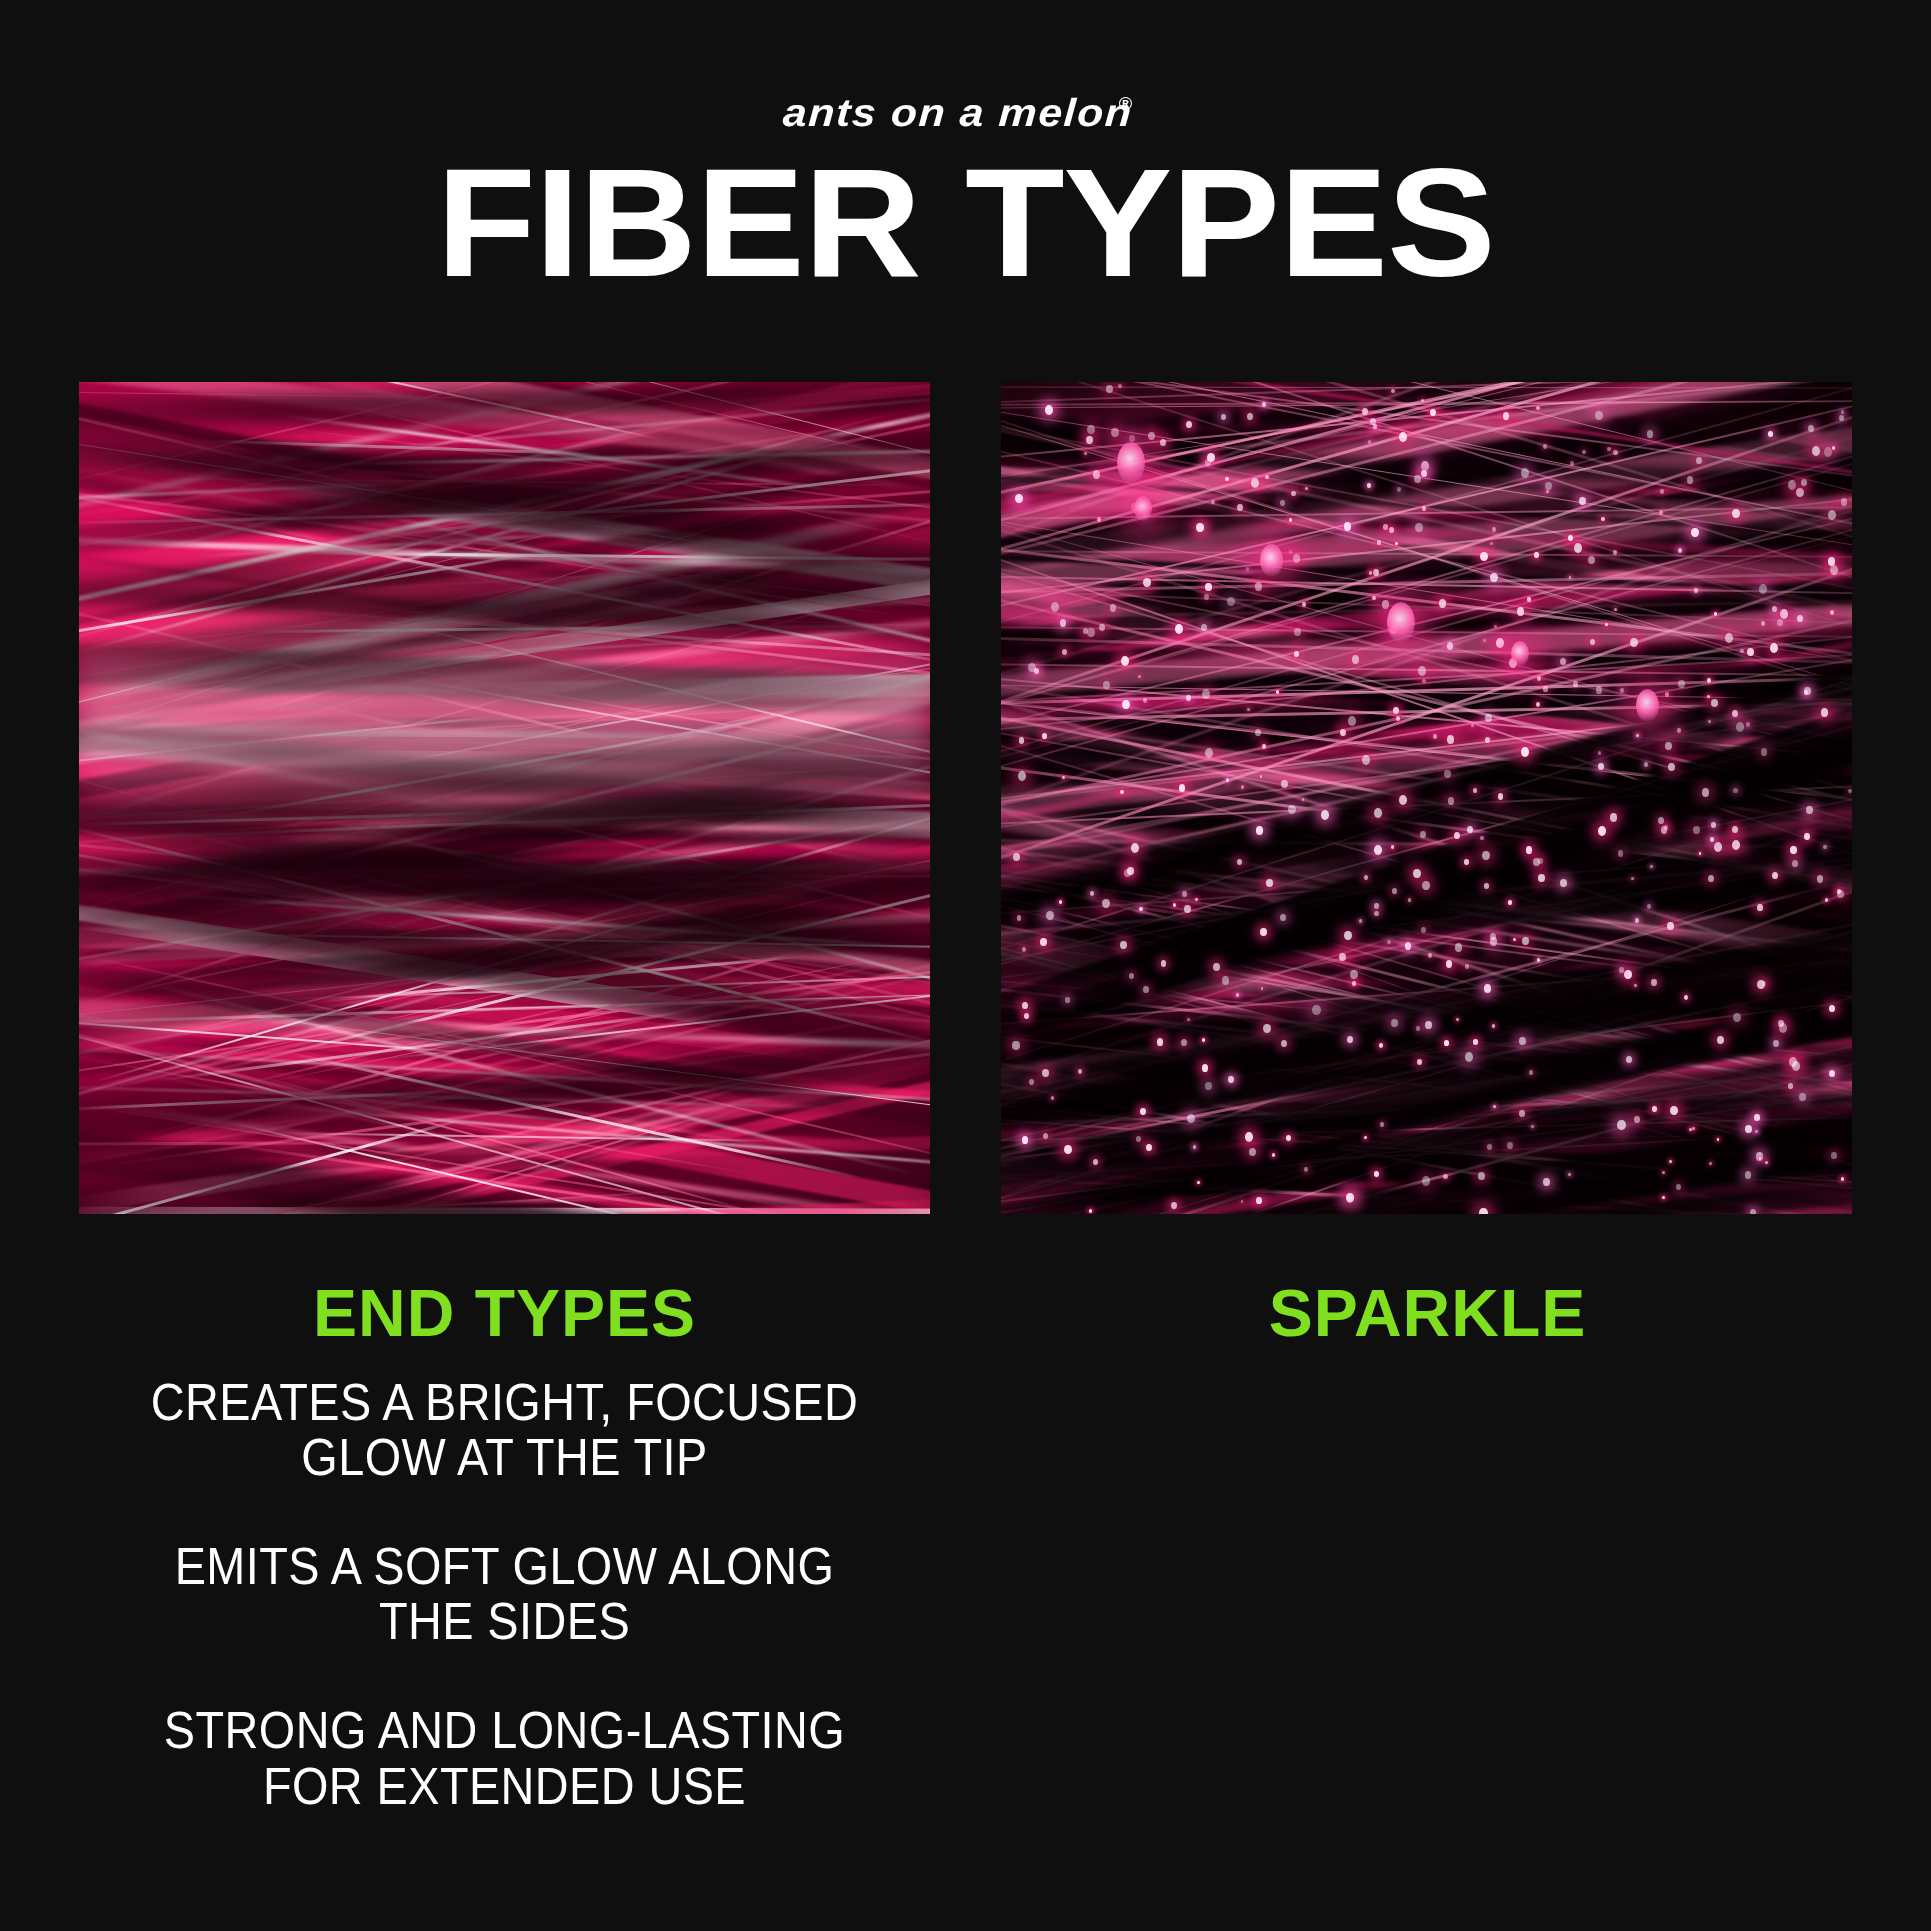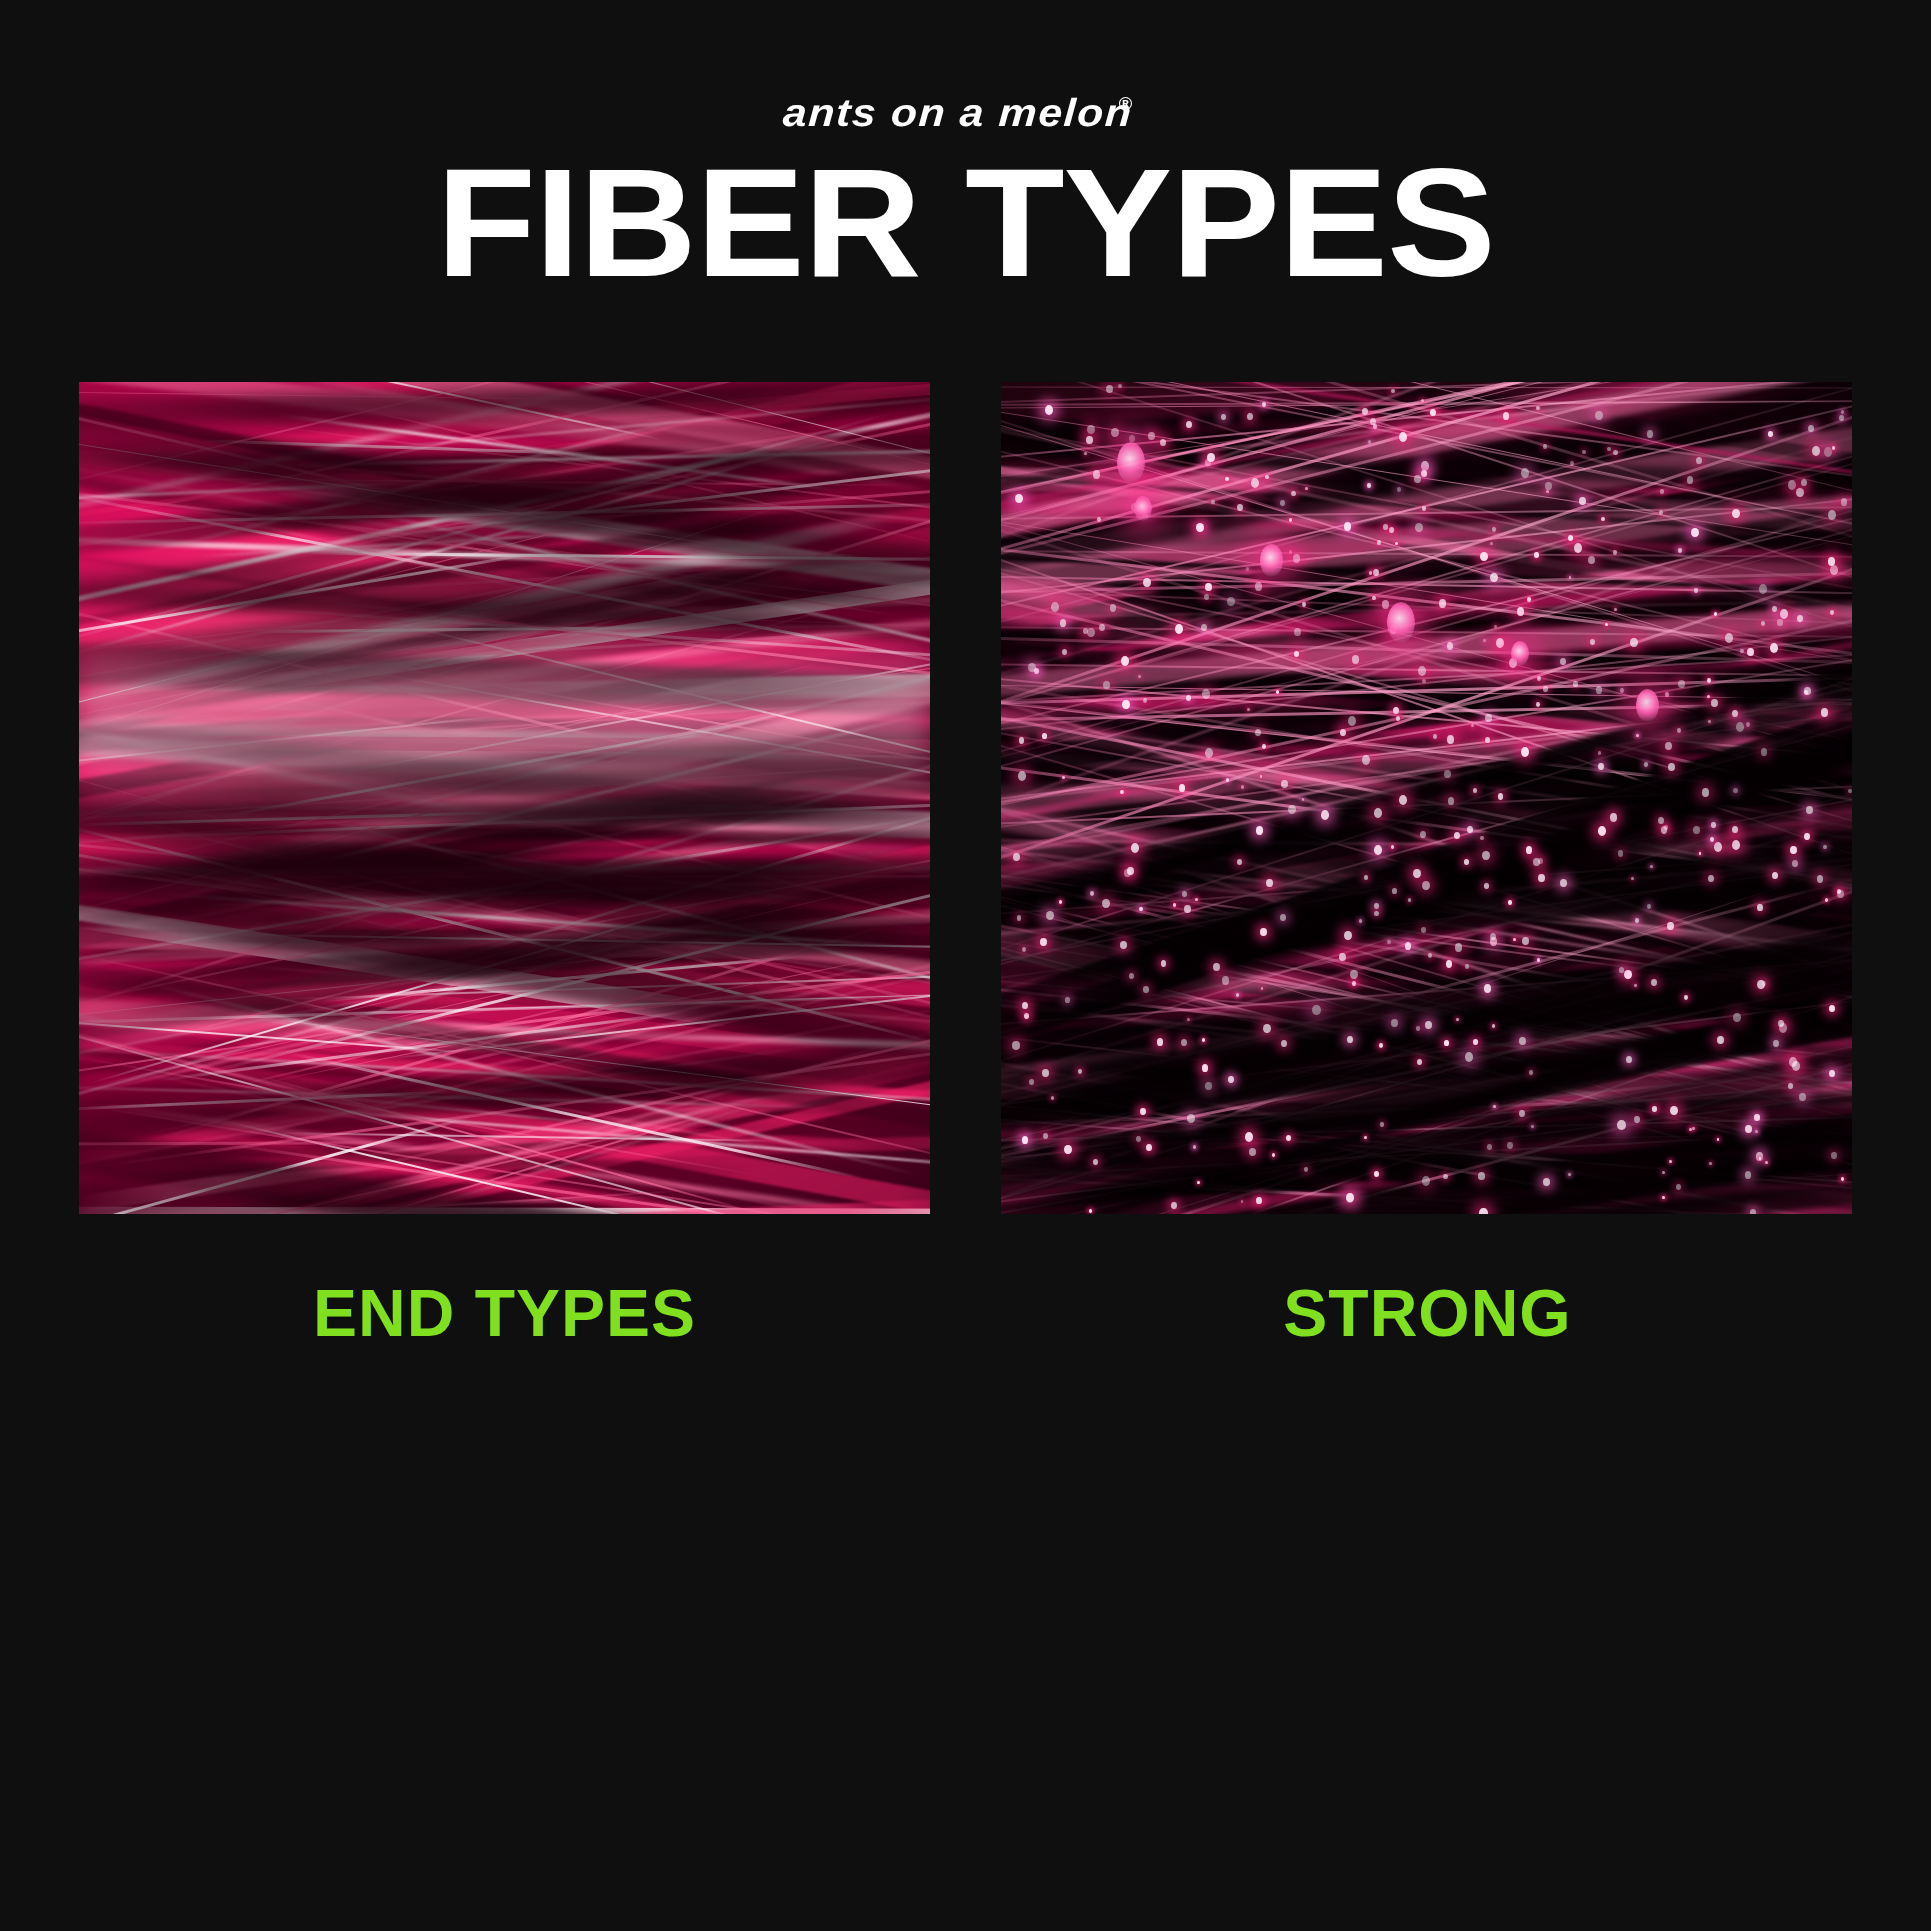"STRONG" div.heading { text: STRONG -> SPARKLE }
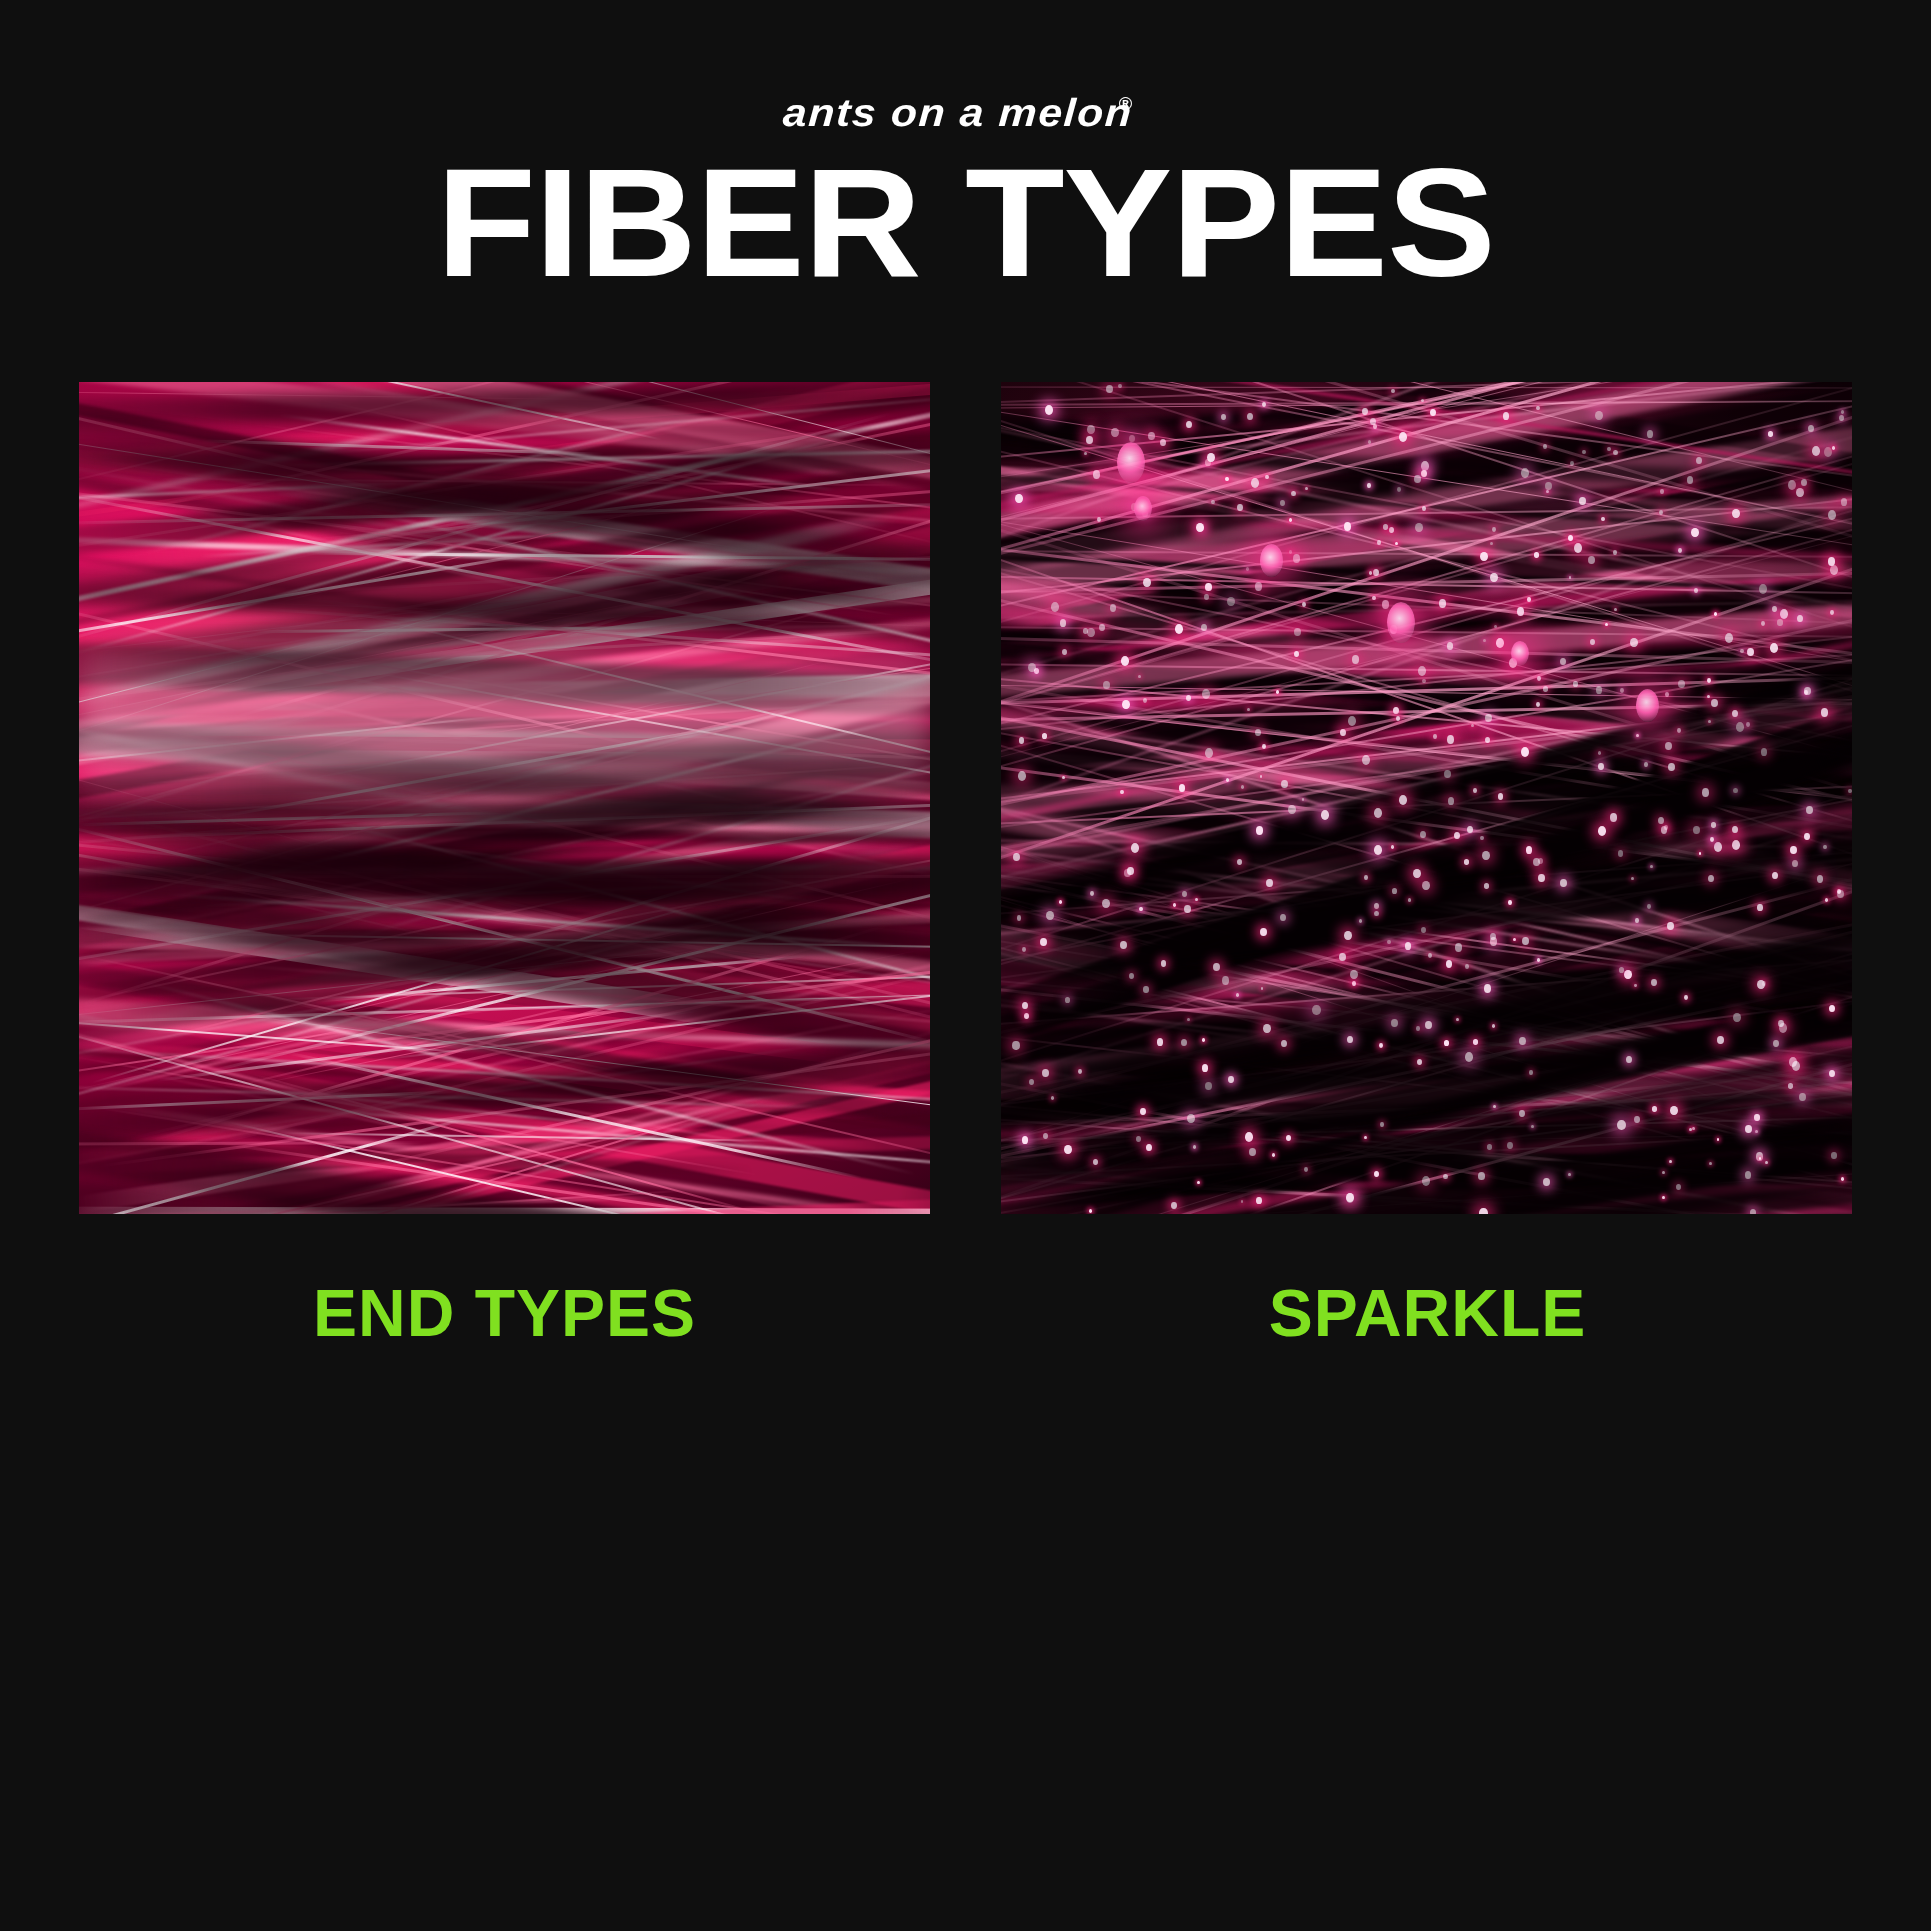"CREATES A BRIGHT, FOCUSED" div.col { html: none -> <div> <div> <span>CREATES A BRIGHT, FOCUSED</span> <span>GLOW AT THE TIP</span> </div> <div> <span>EMITS A SOFT GLOW ALONG</span> <span>THE SIDES</span> </div> <div> <span>STRONG AND LONG-LASTING</span> <span>FOR EXTENDED USE</span> </div> </div> }
